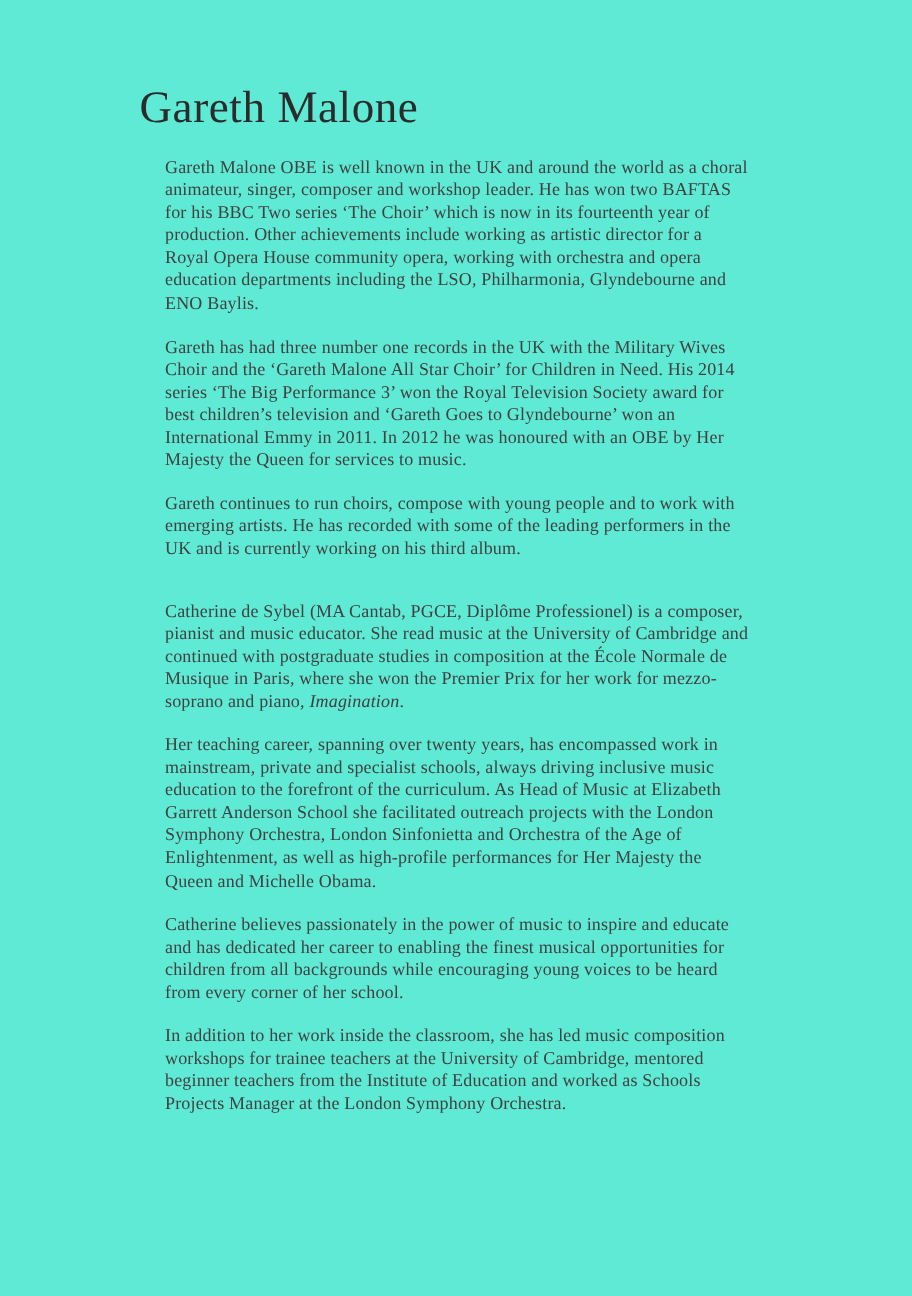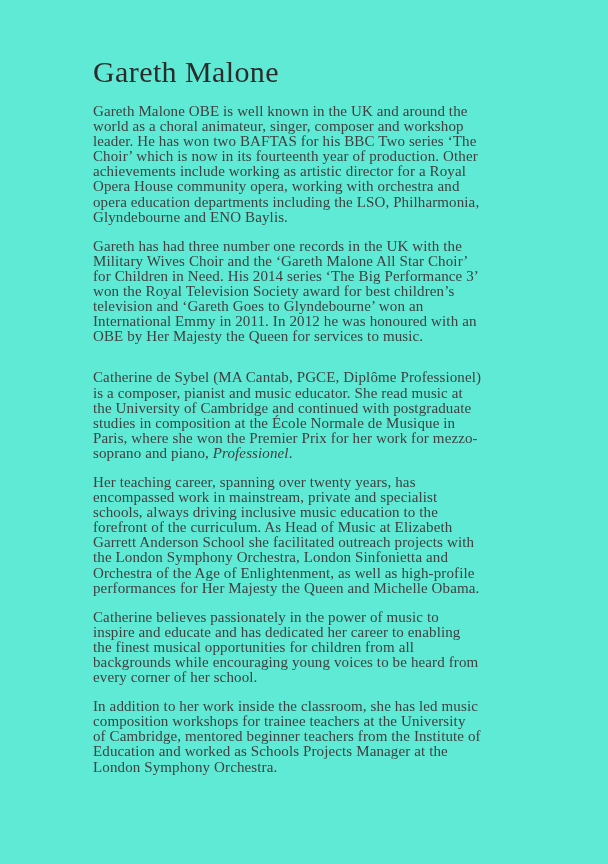"Gareth Malone OBE is well" p.bio-paragraph { font-size: 15px -> 12px; margin: 0 0 14px 0 -> 0 0 14px 17px }
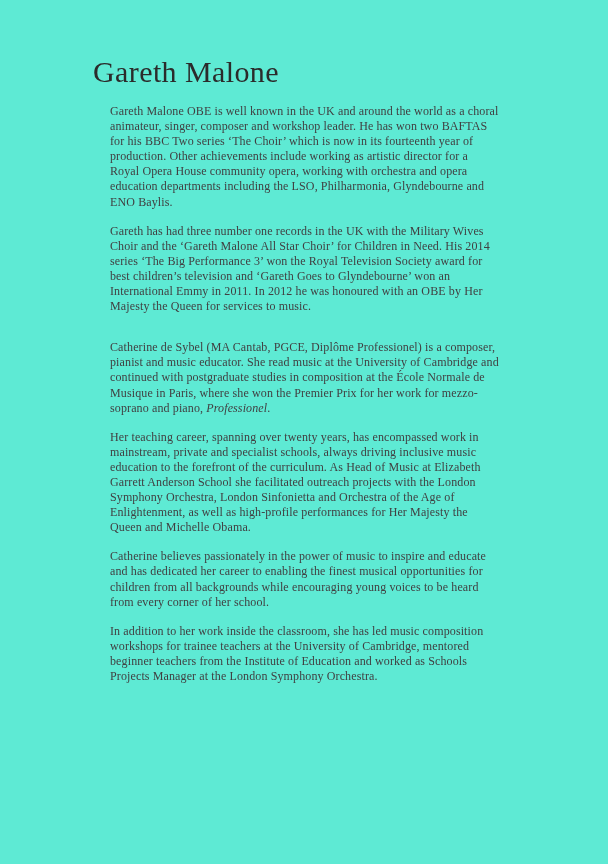"Gareth continues to run choirs," p.bio-paragraph { html: none -> <p>Gareth continues to run choirs, compose with young people and to work with emerging artists. He has recorded with some of the leading performers in the UK and is currently working on his third album.</p> }
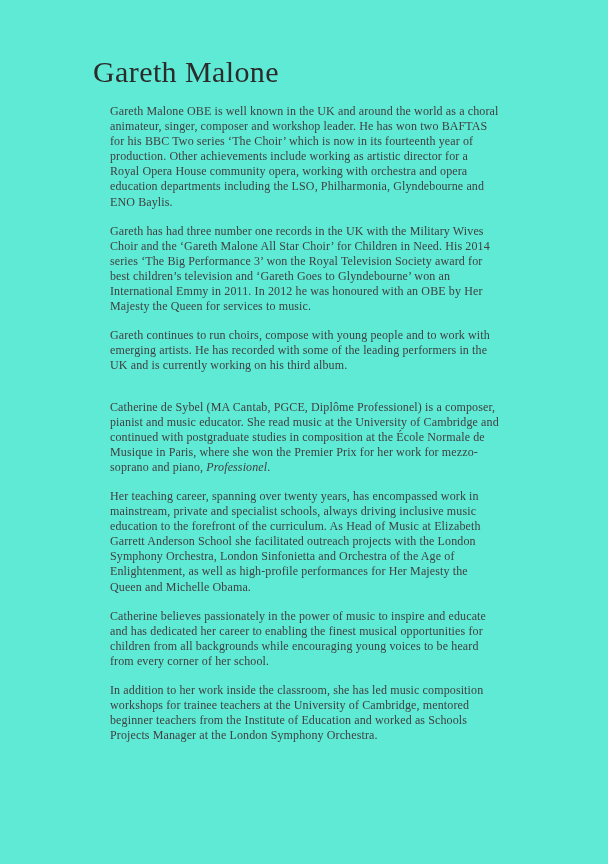"Professionel" em { text: Professionel -> Imagination }
